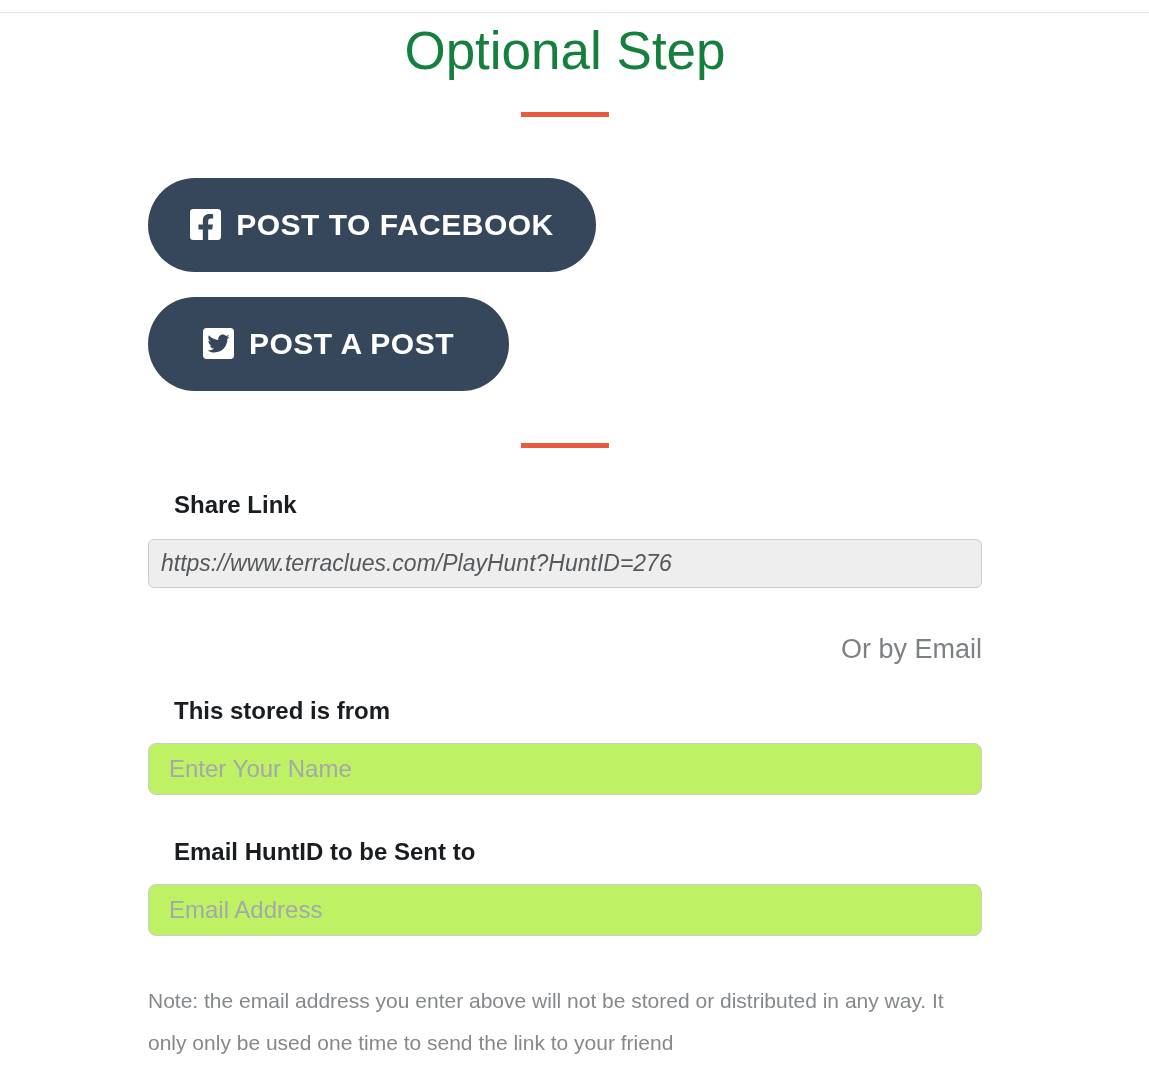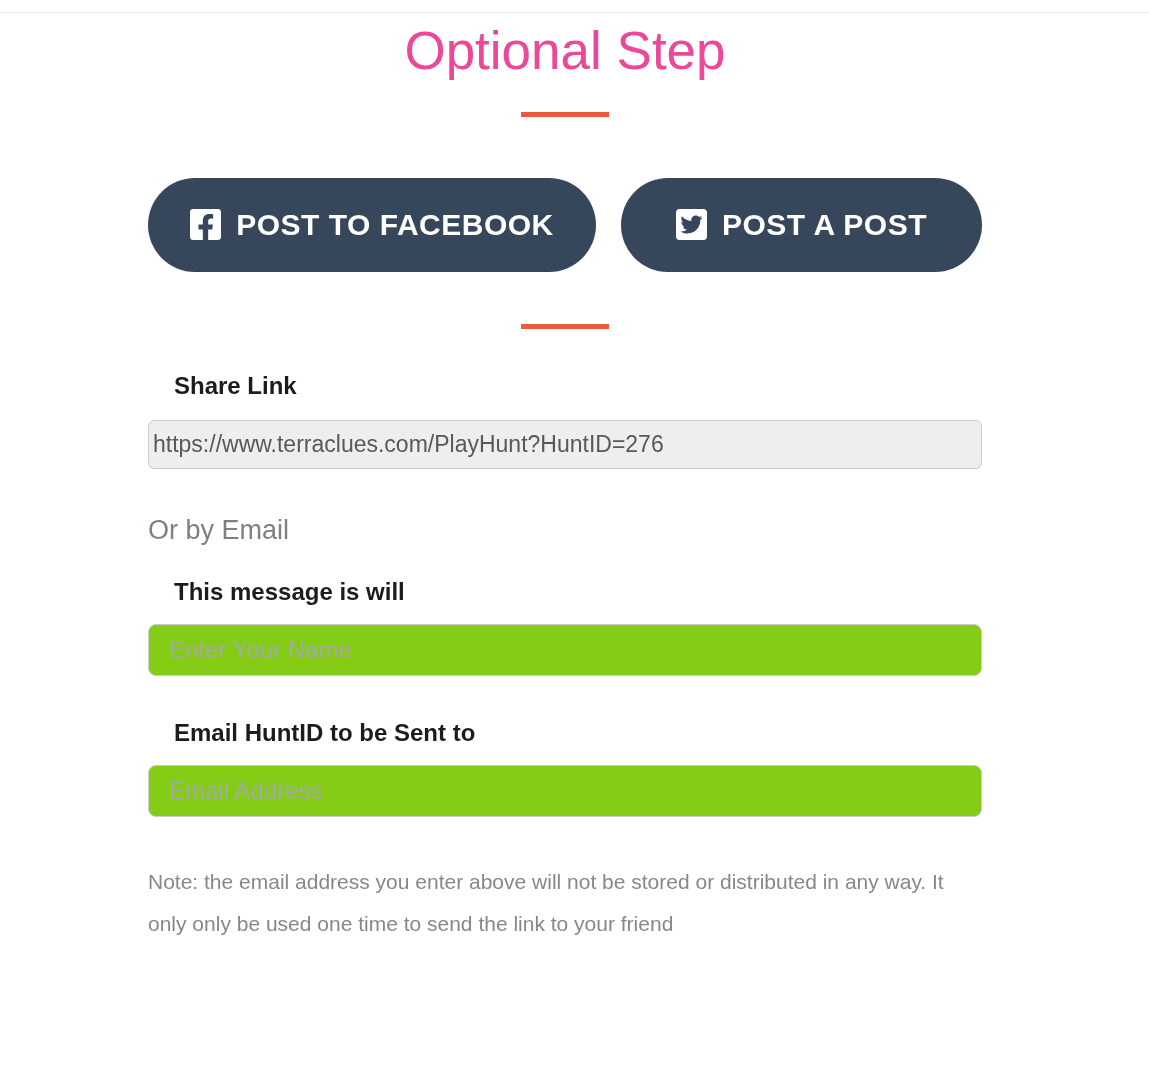"Optional Step" .page-title { color: #ec4899 -> #15803d }
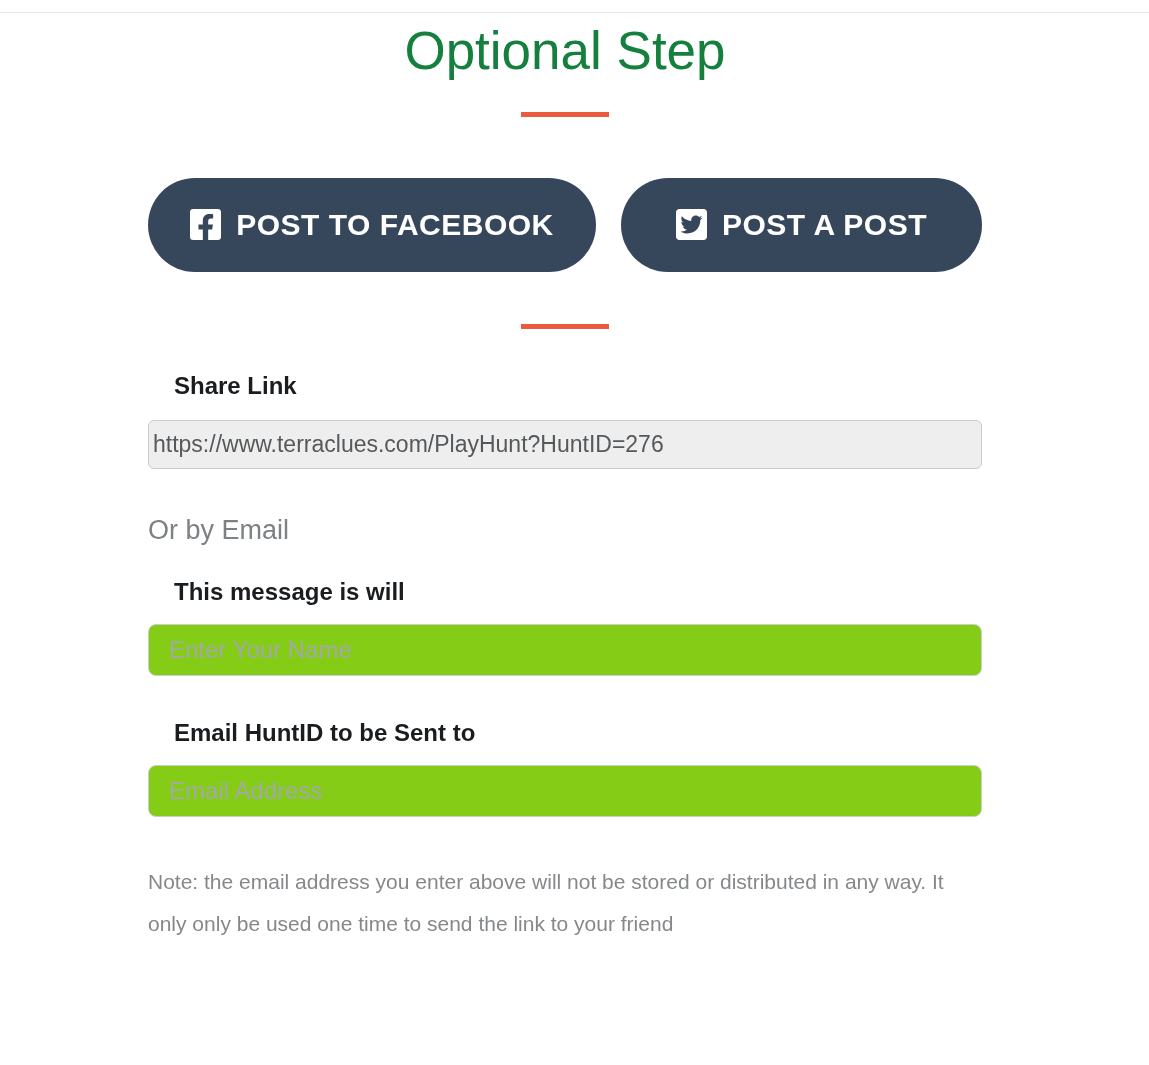"POST TO FACEBOOK" .button-row { flex-direction: none -> column }
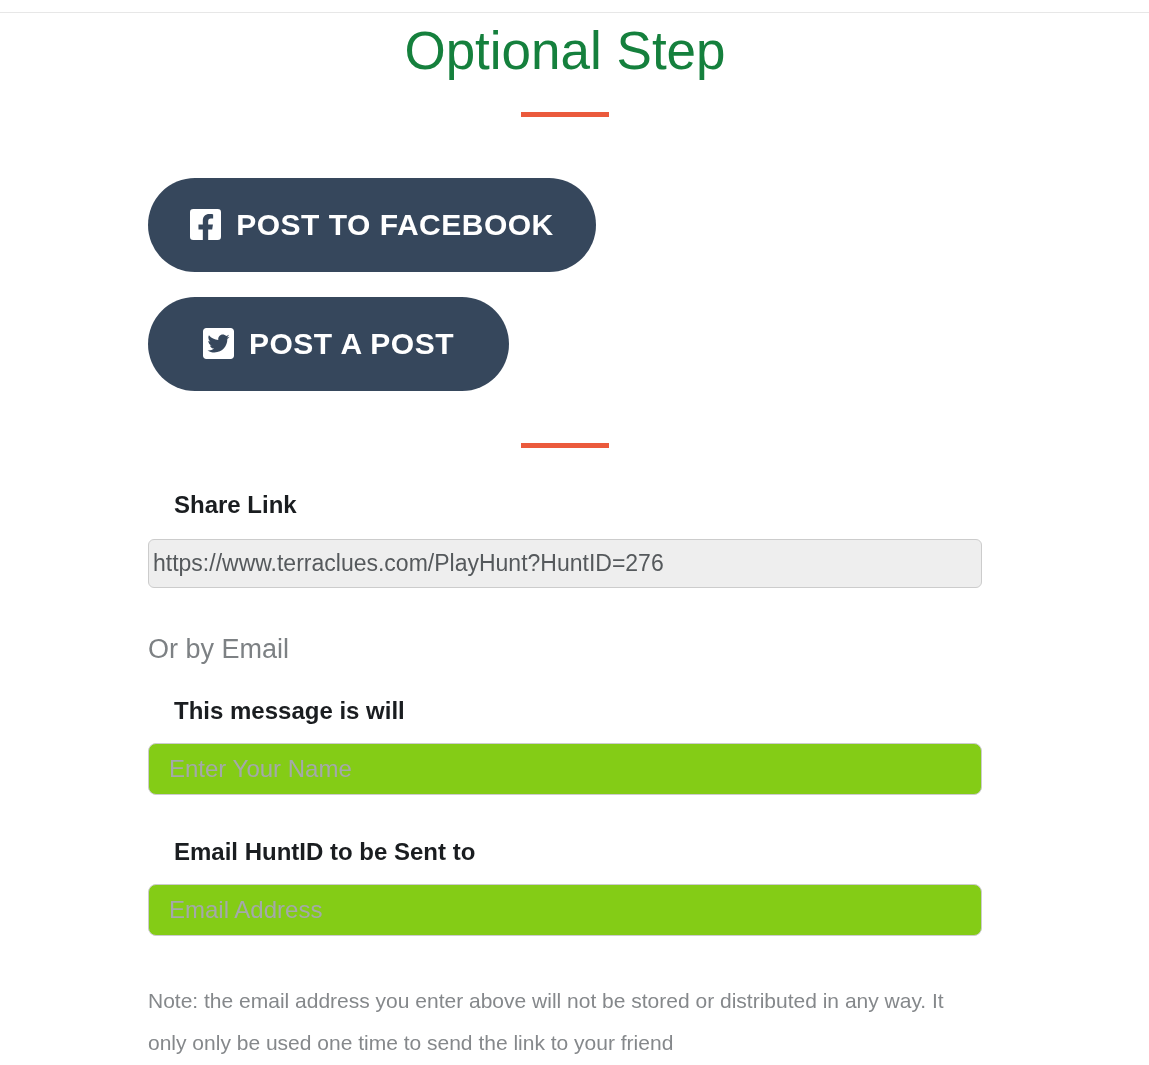"https://www.terraclues.com/PlayHunt?Hunt" .share-input { font-style: none -> italic; padding: 0 4px -> 0 12px }
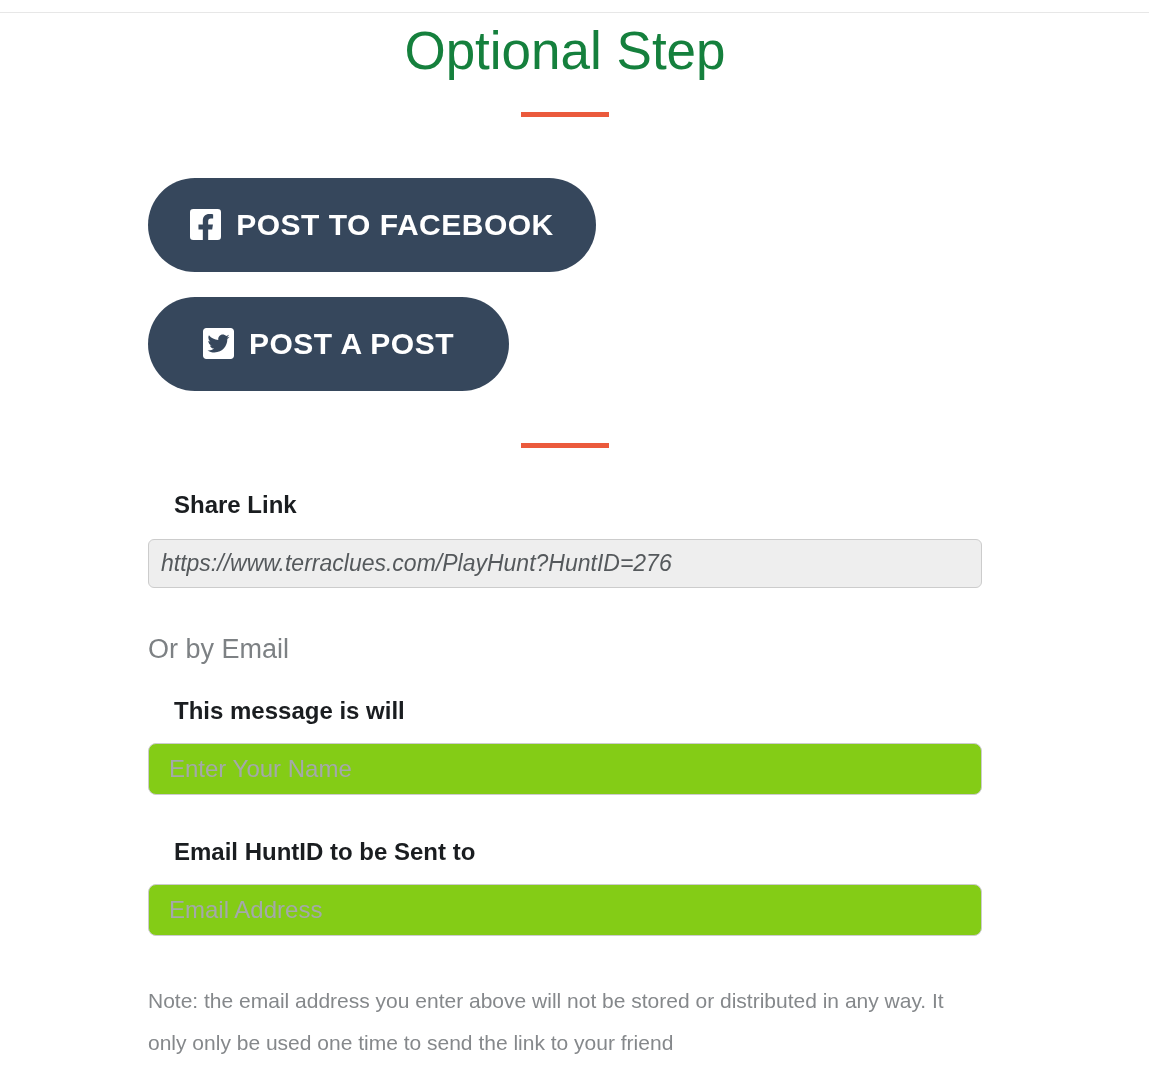"Or by Email" .or-email { text-align: left -> right }
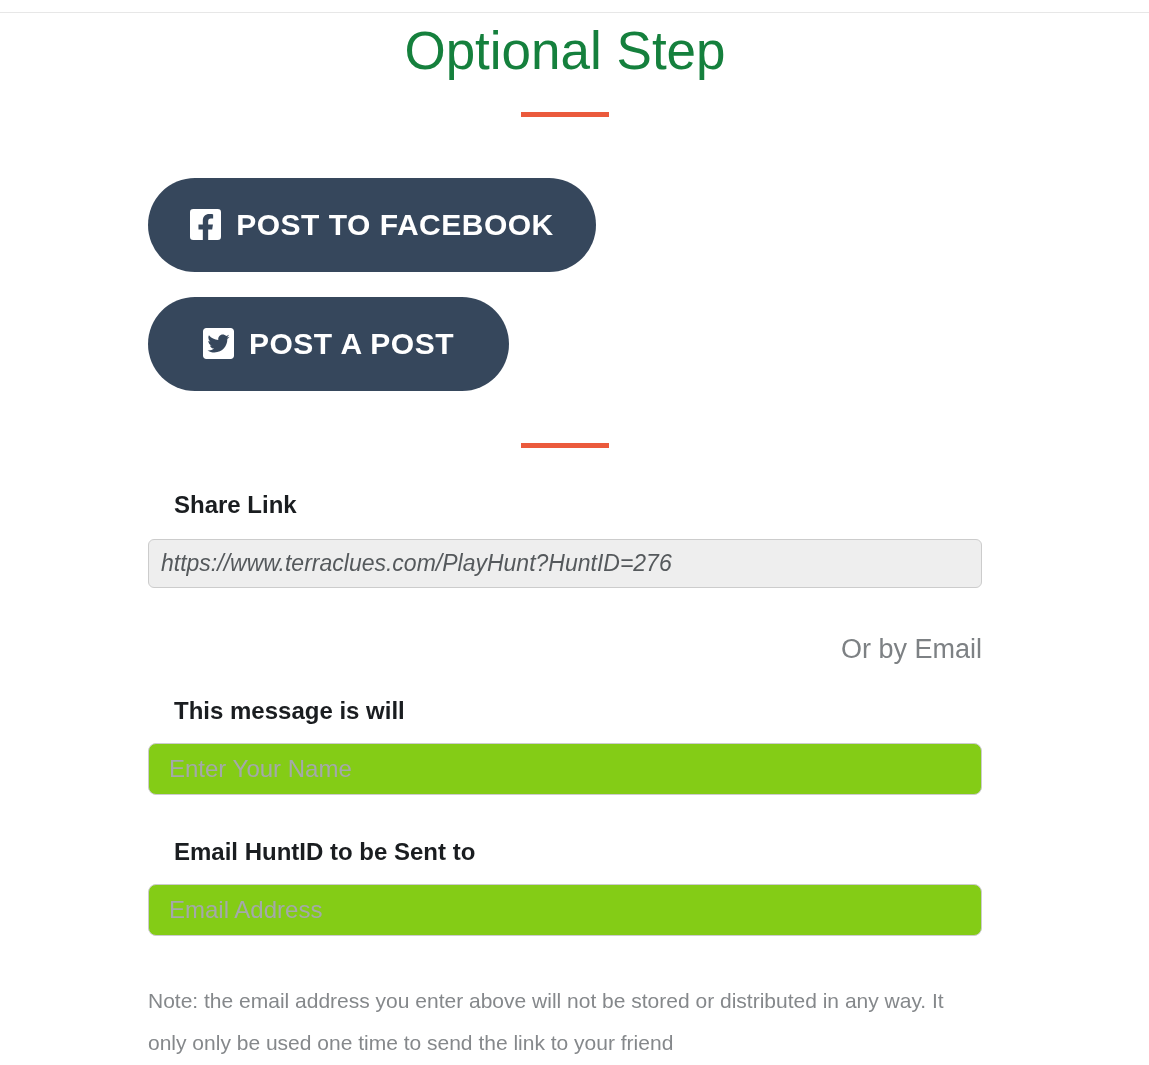"This message is will" label.field-label { text: message is will -> stored is from }
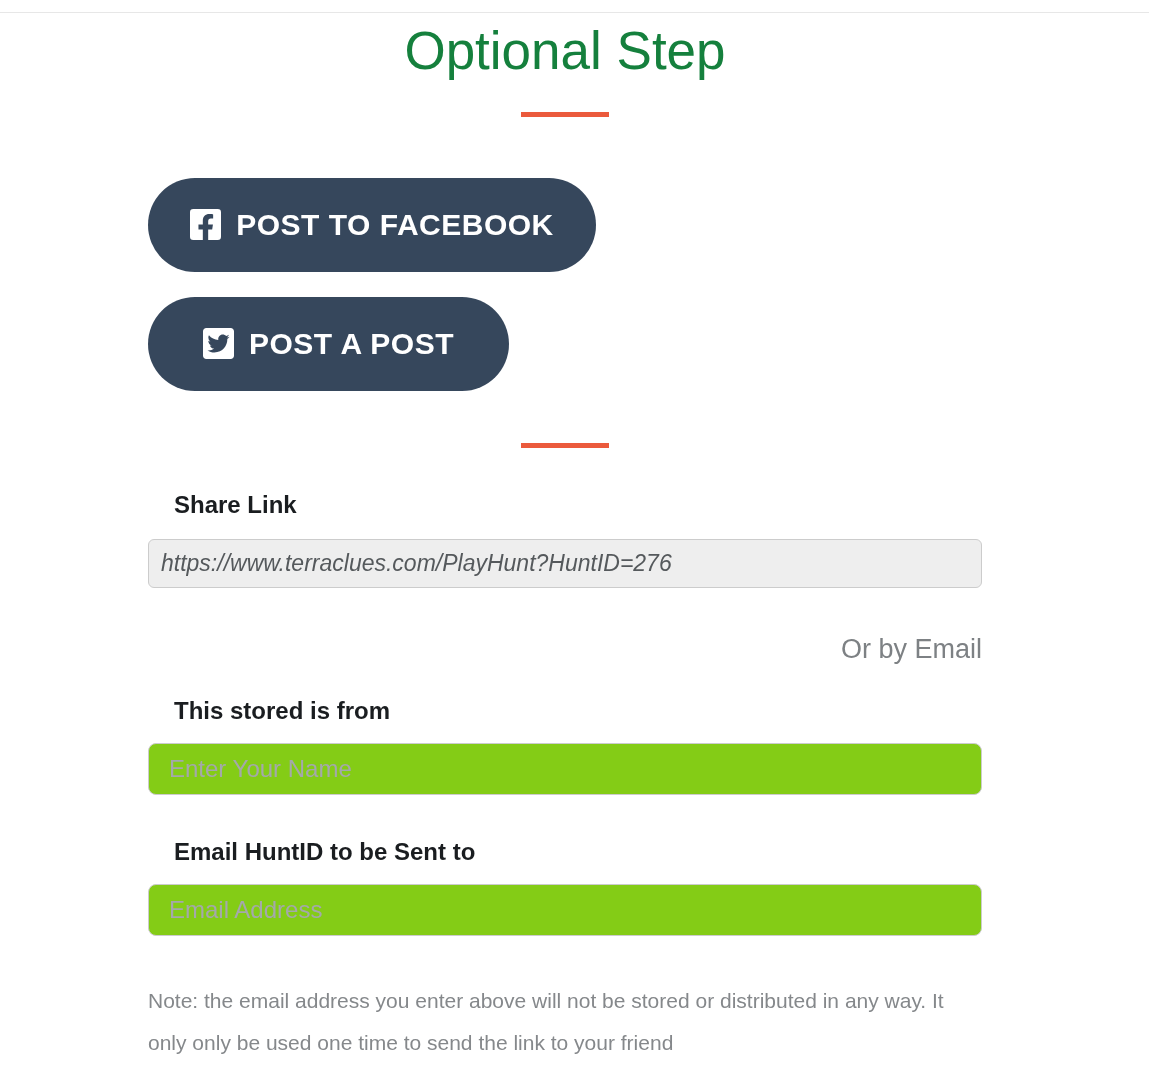"Enter Your Name" .text-input { background: #84cc16 -> #bef264 }
